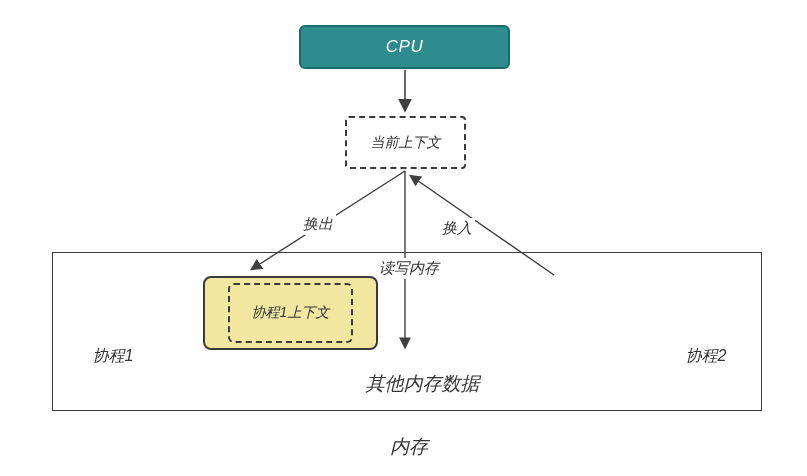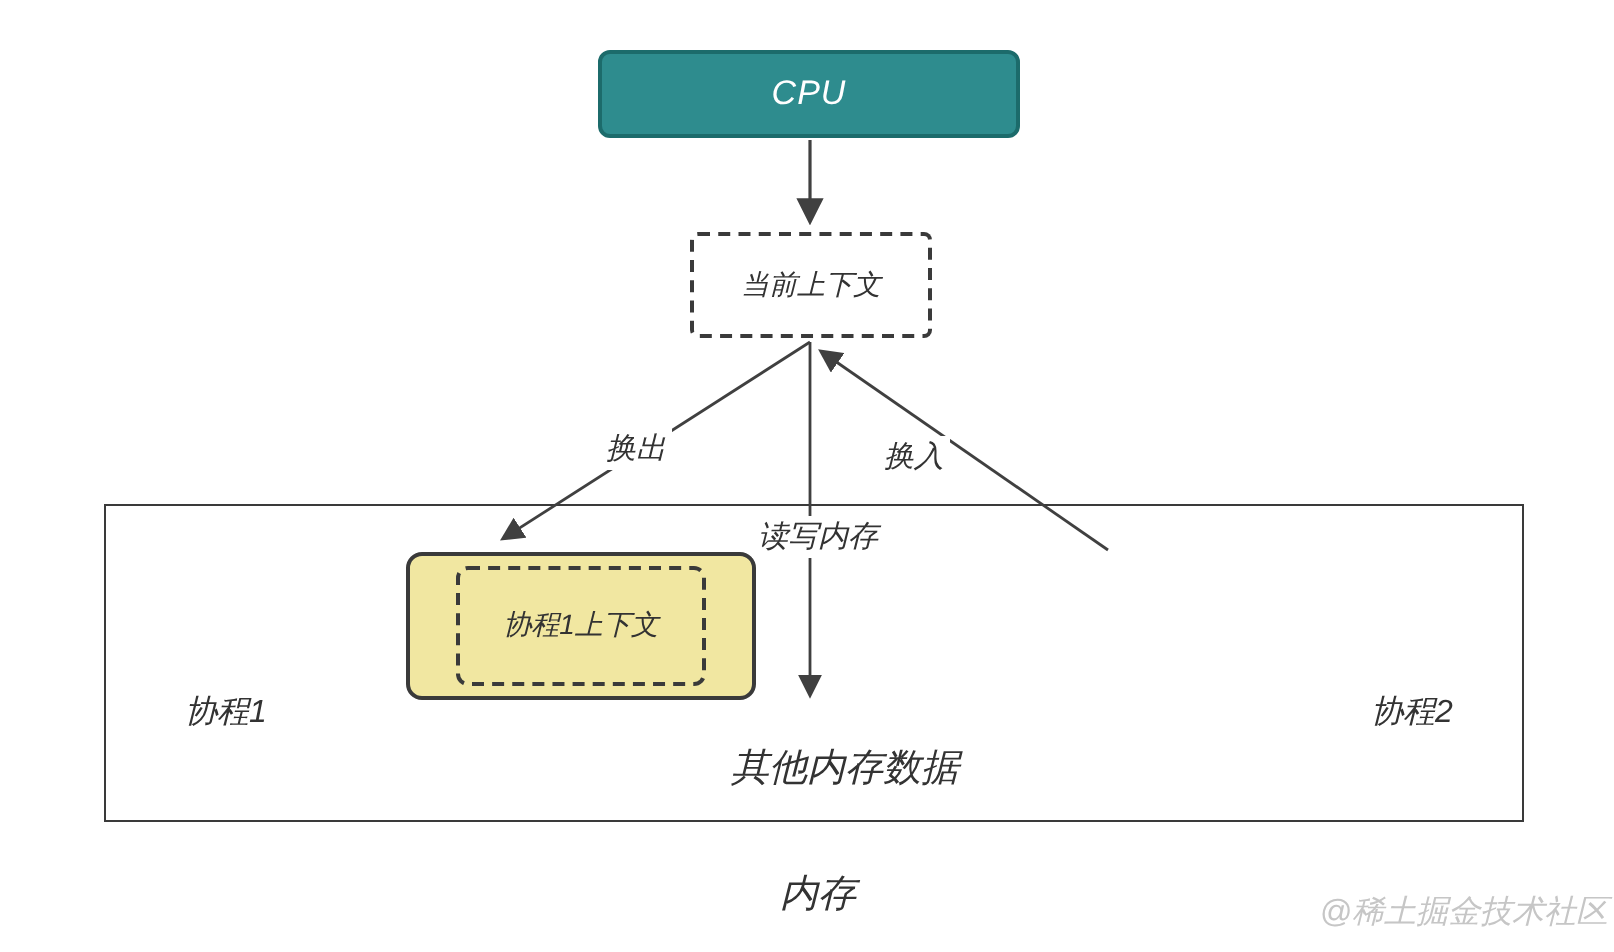"@稀土掘金技术社区" div.abs { html: <div>@稀土掘金技术社区</div> -> none }
